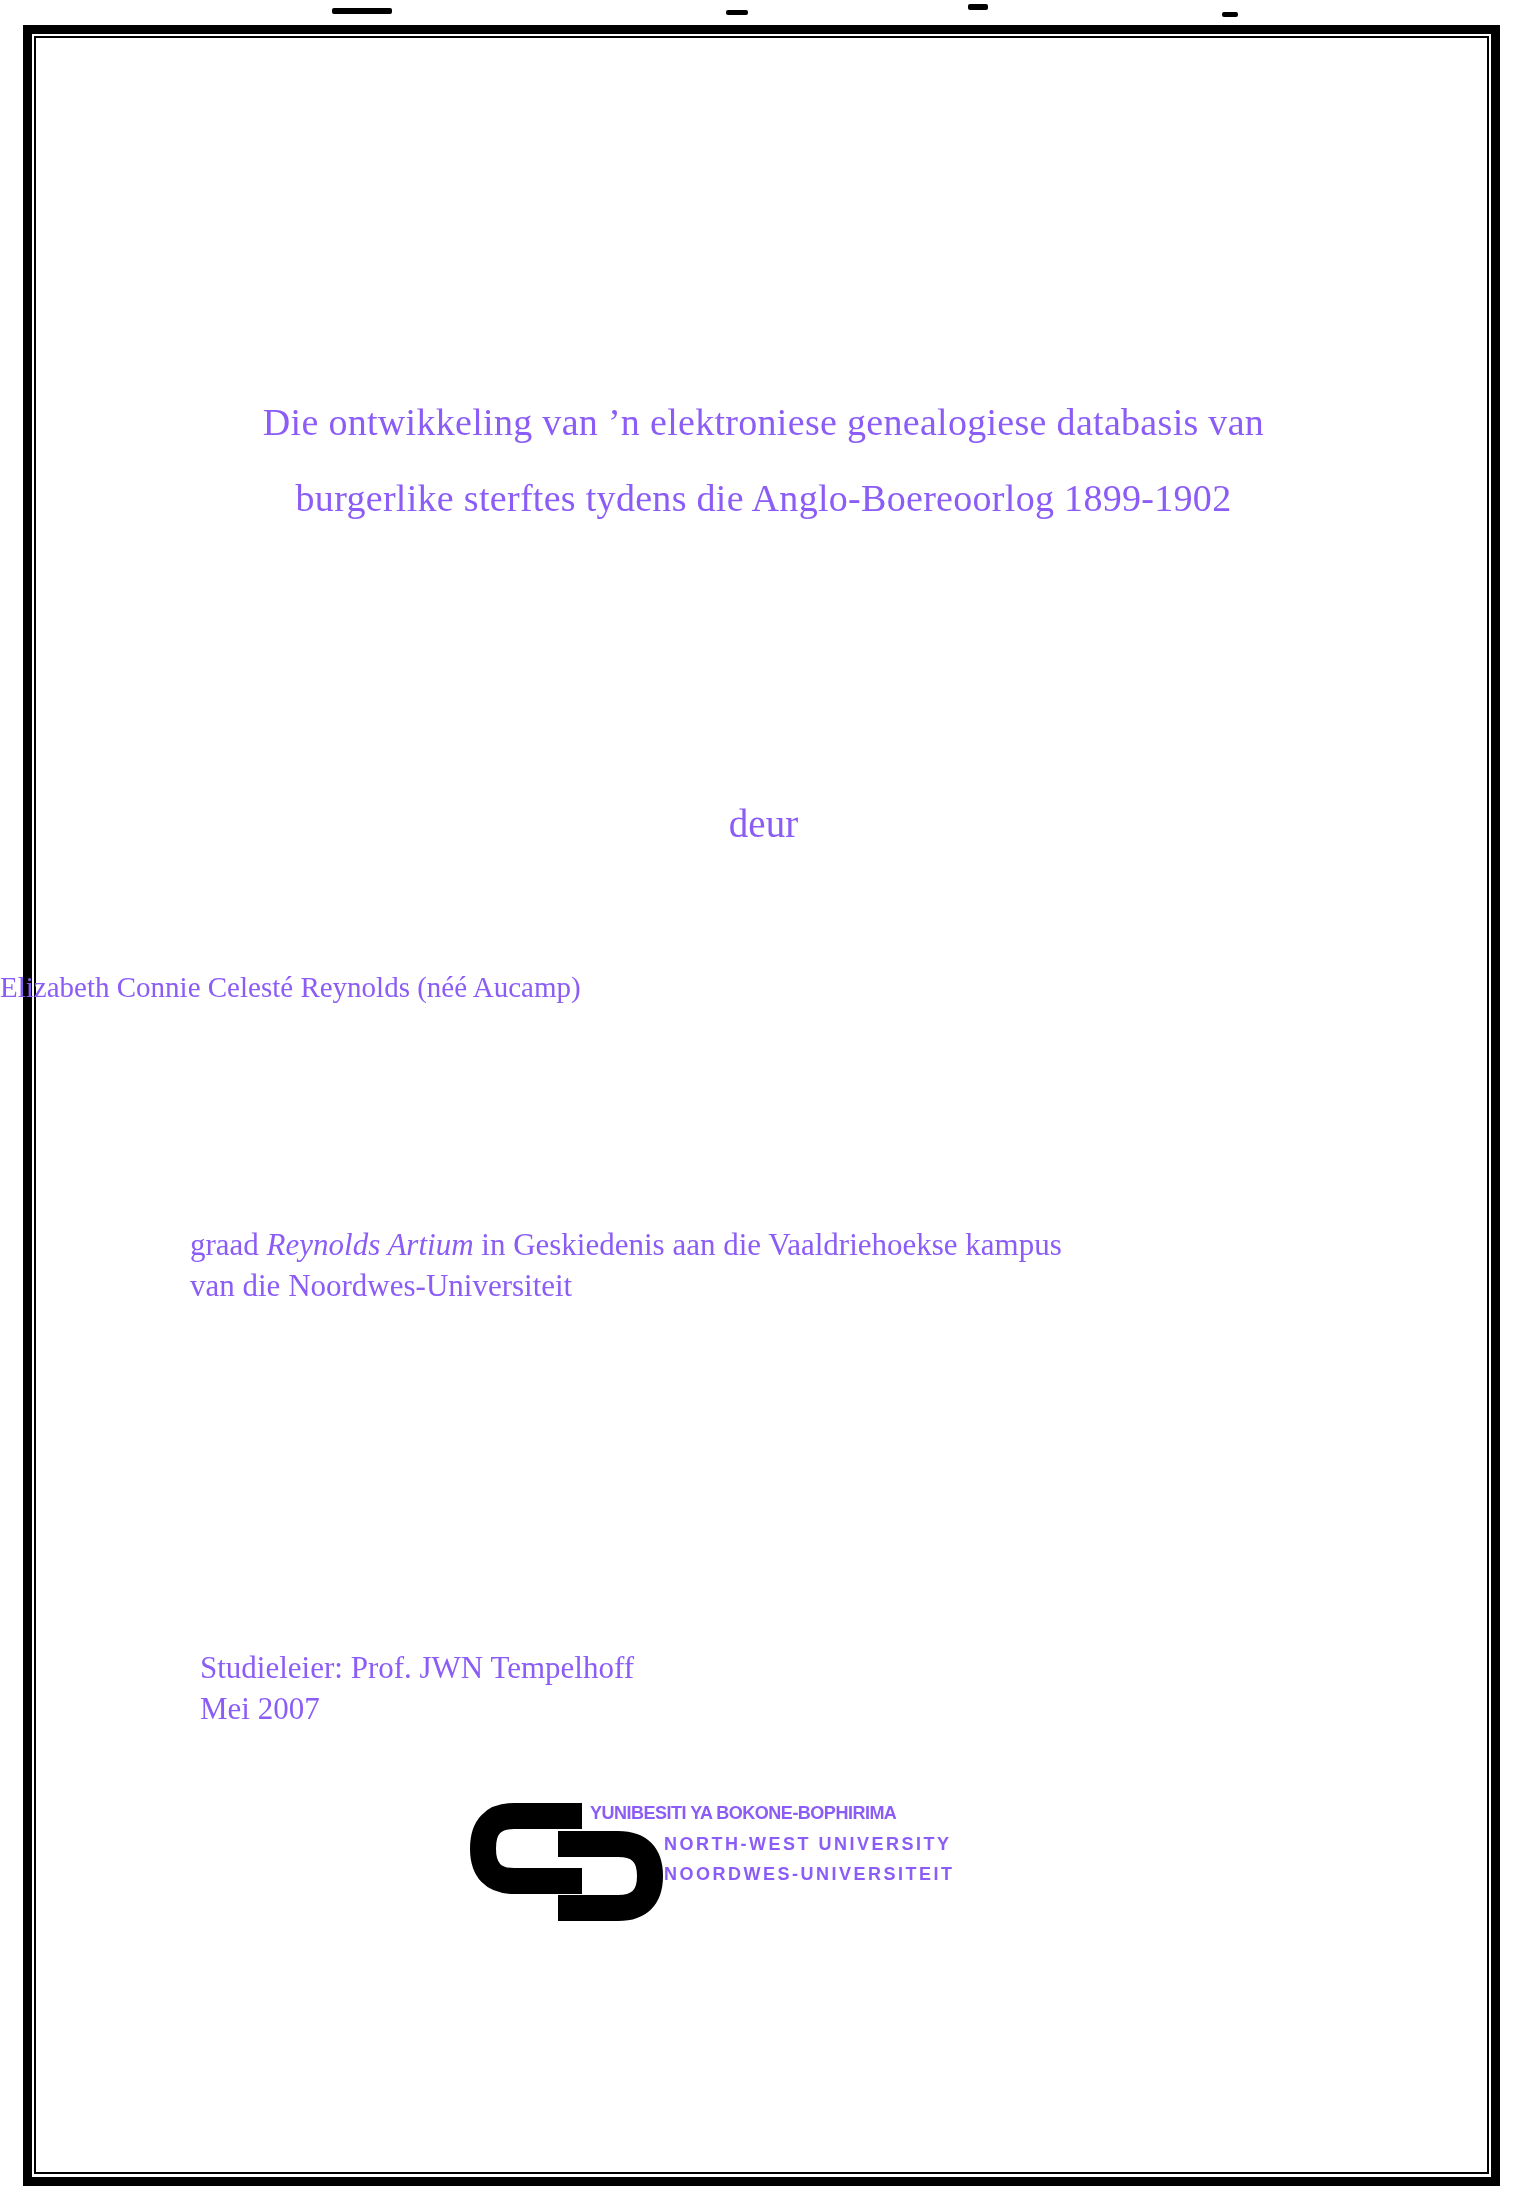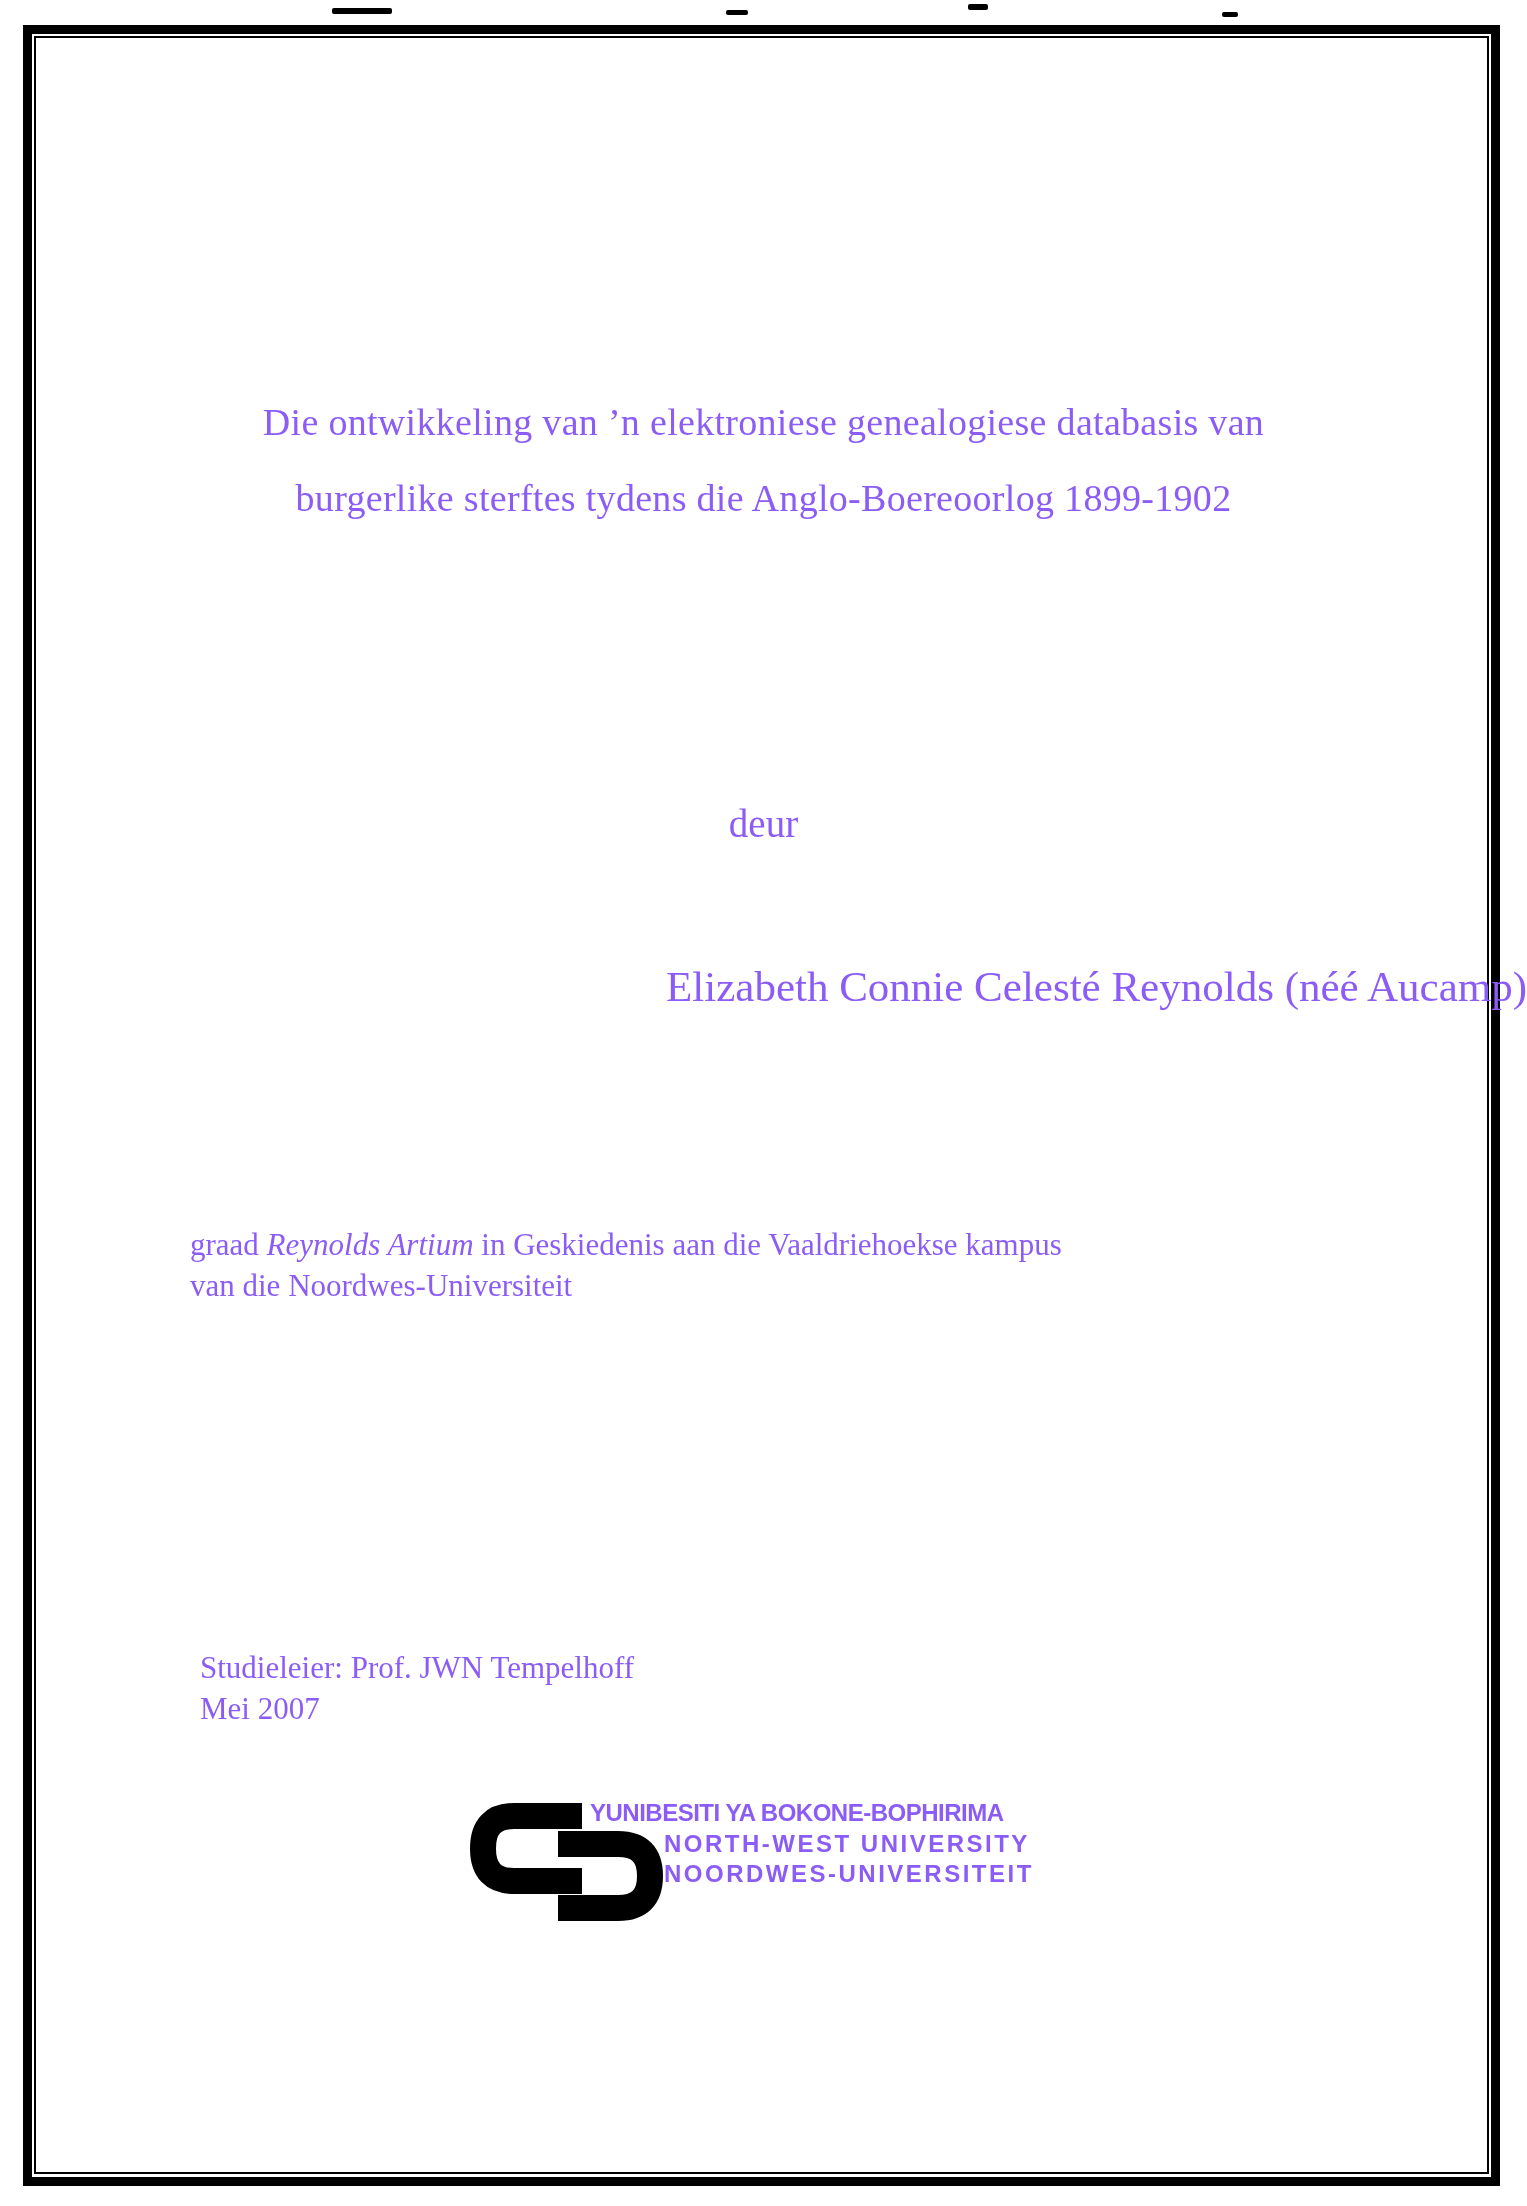"Elizabeth Connie Celesté Reynolds (néé" .author { font-size: 43px -> 29px; text-align: right -> left }
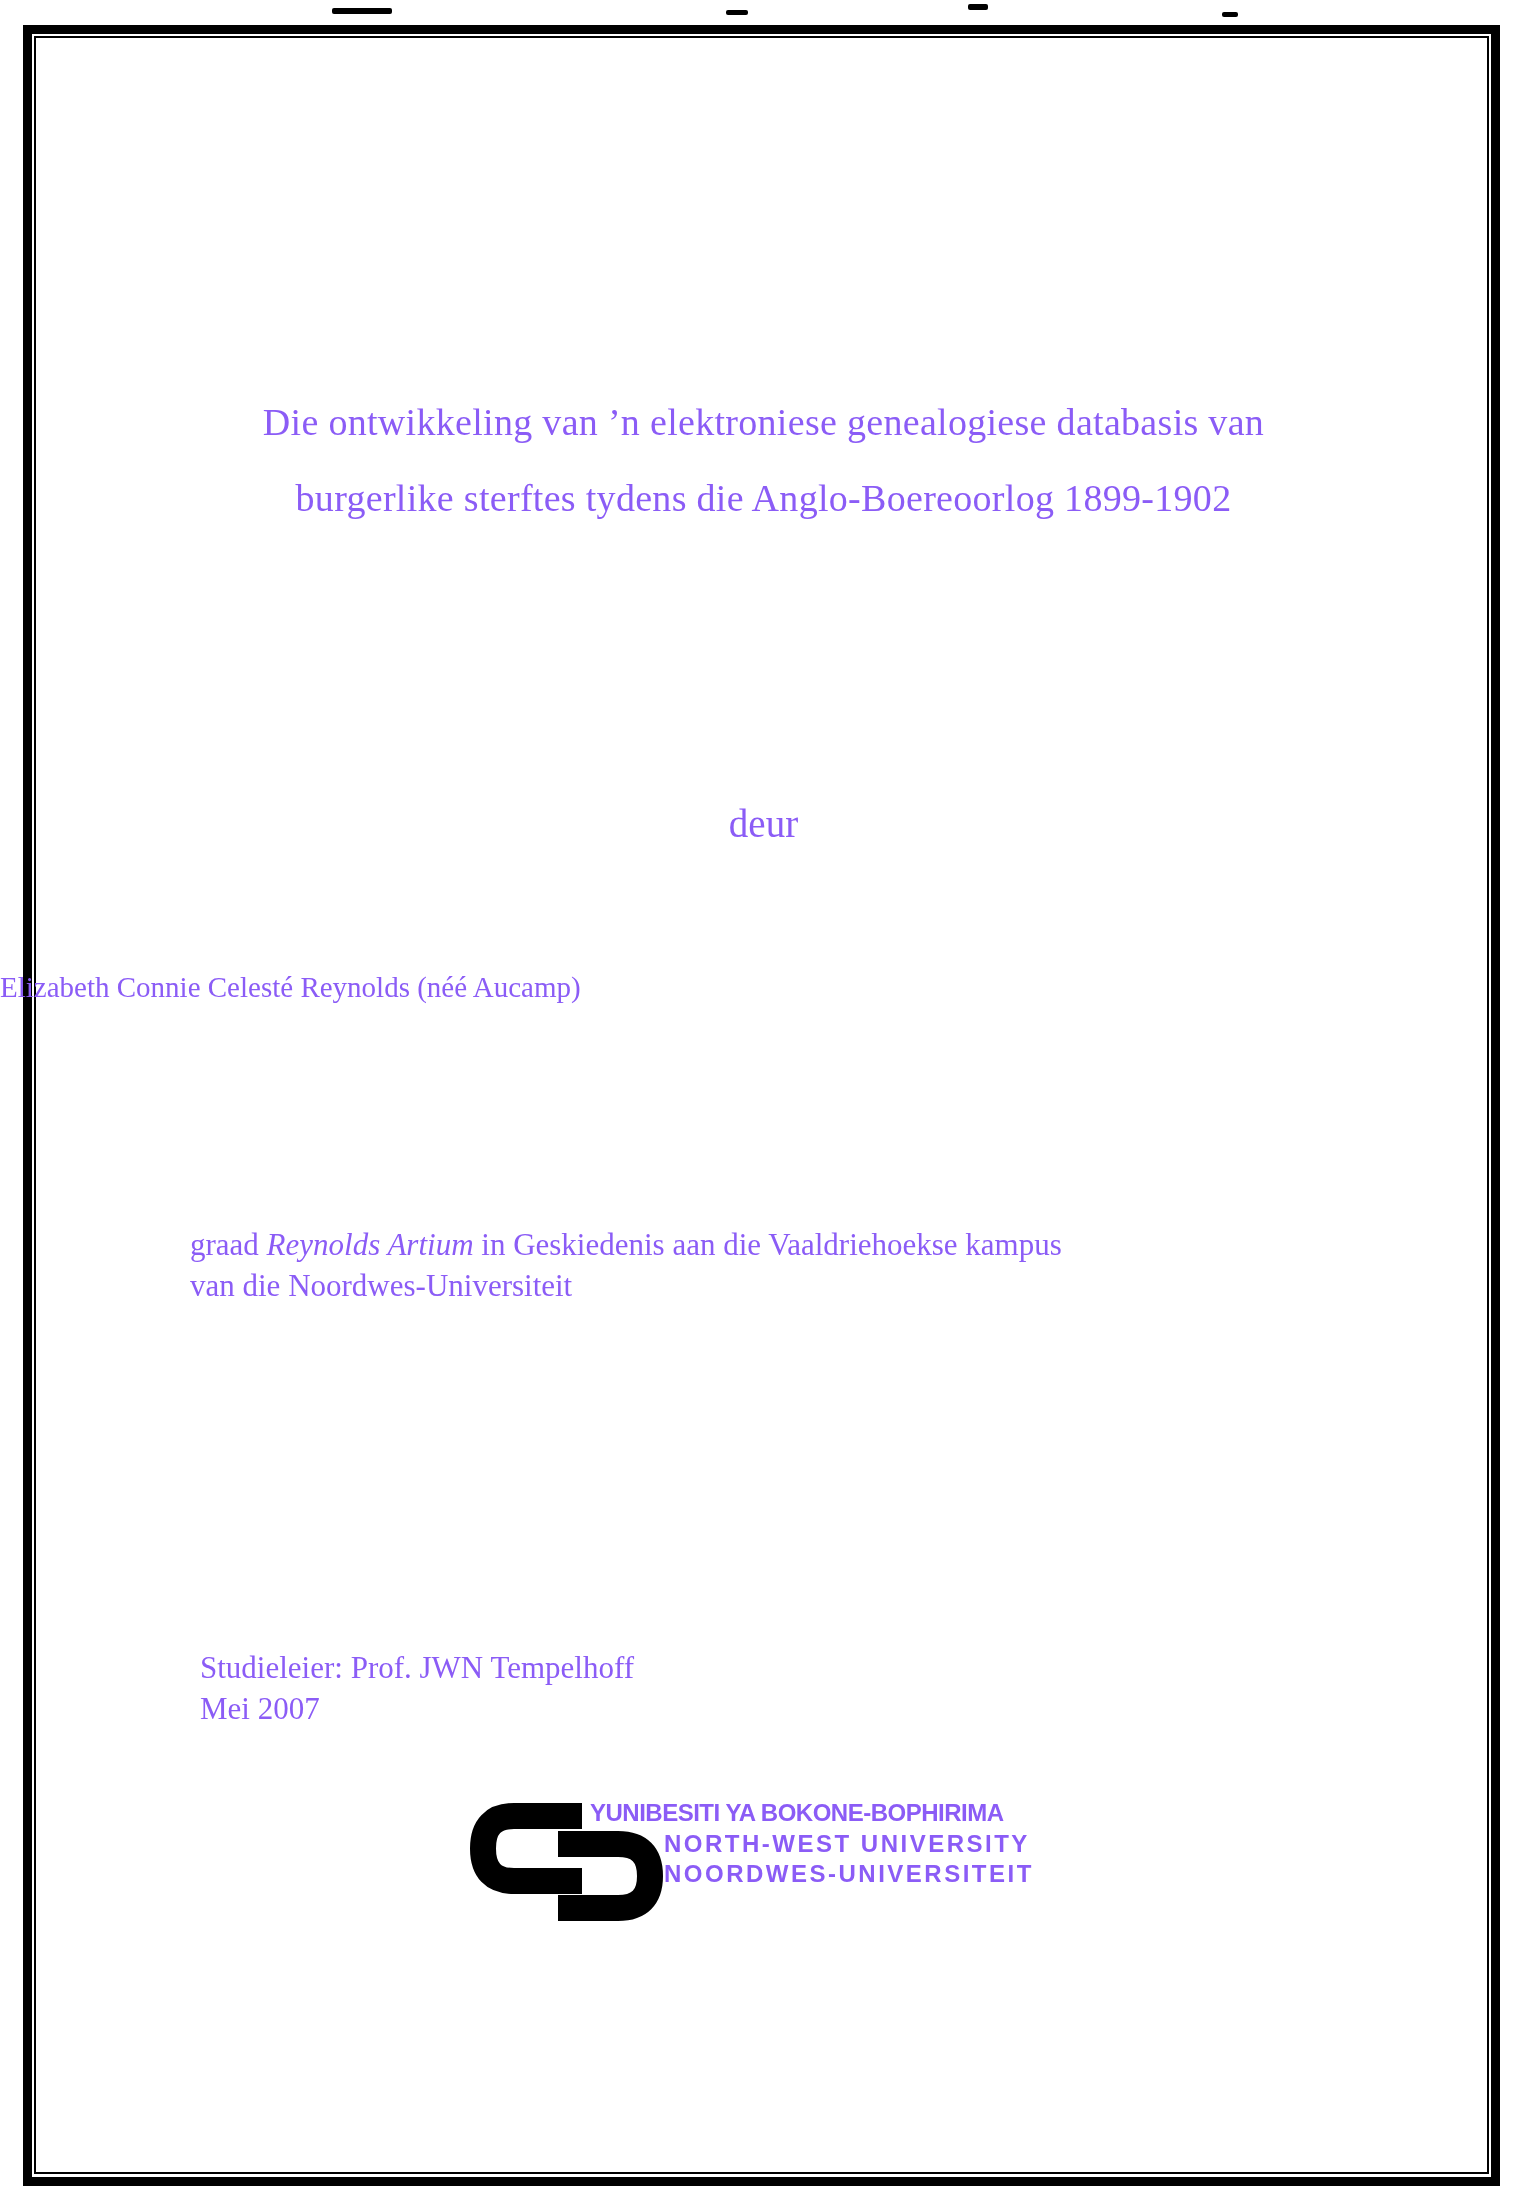"YUNIBESITI YA BOKONE-BOPHIRIMA" .logo-line { font-size: 24px -> 18px }
